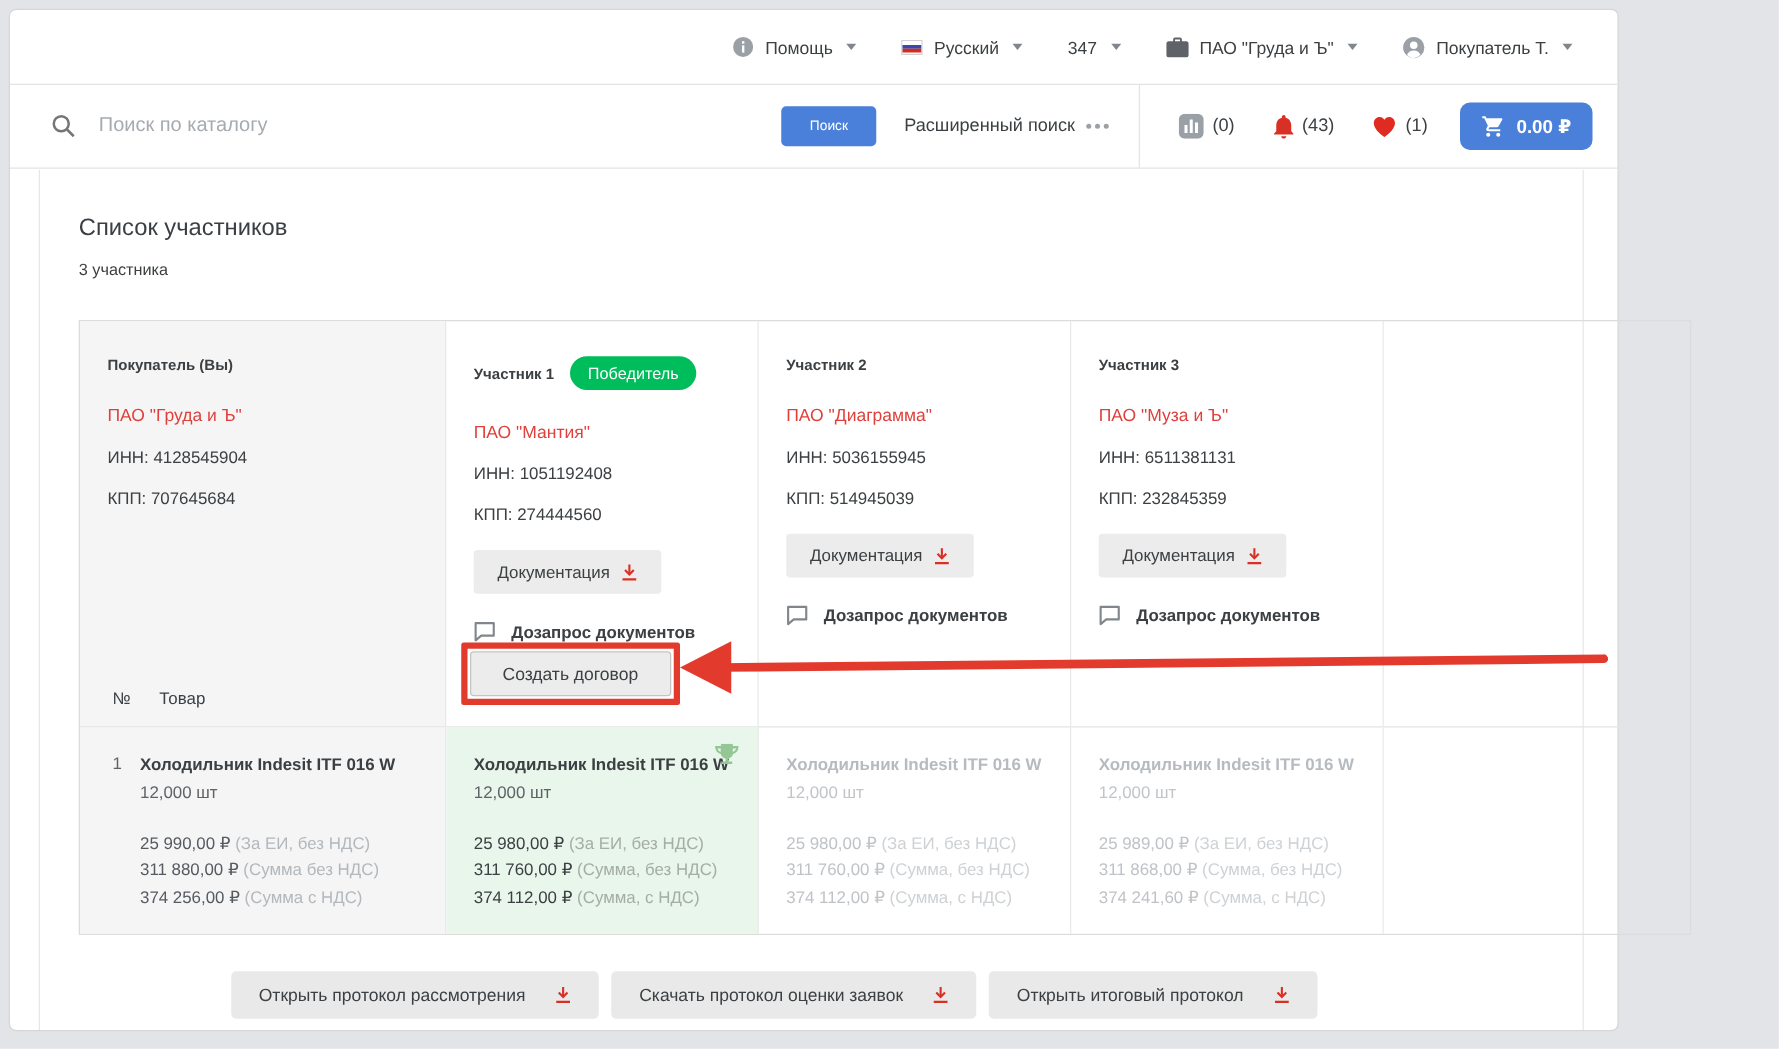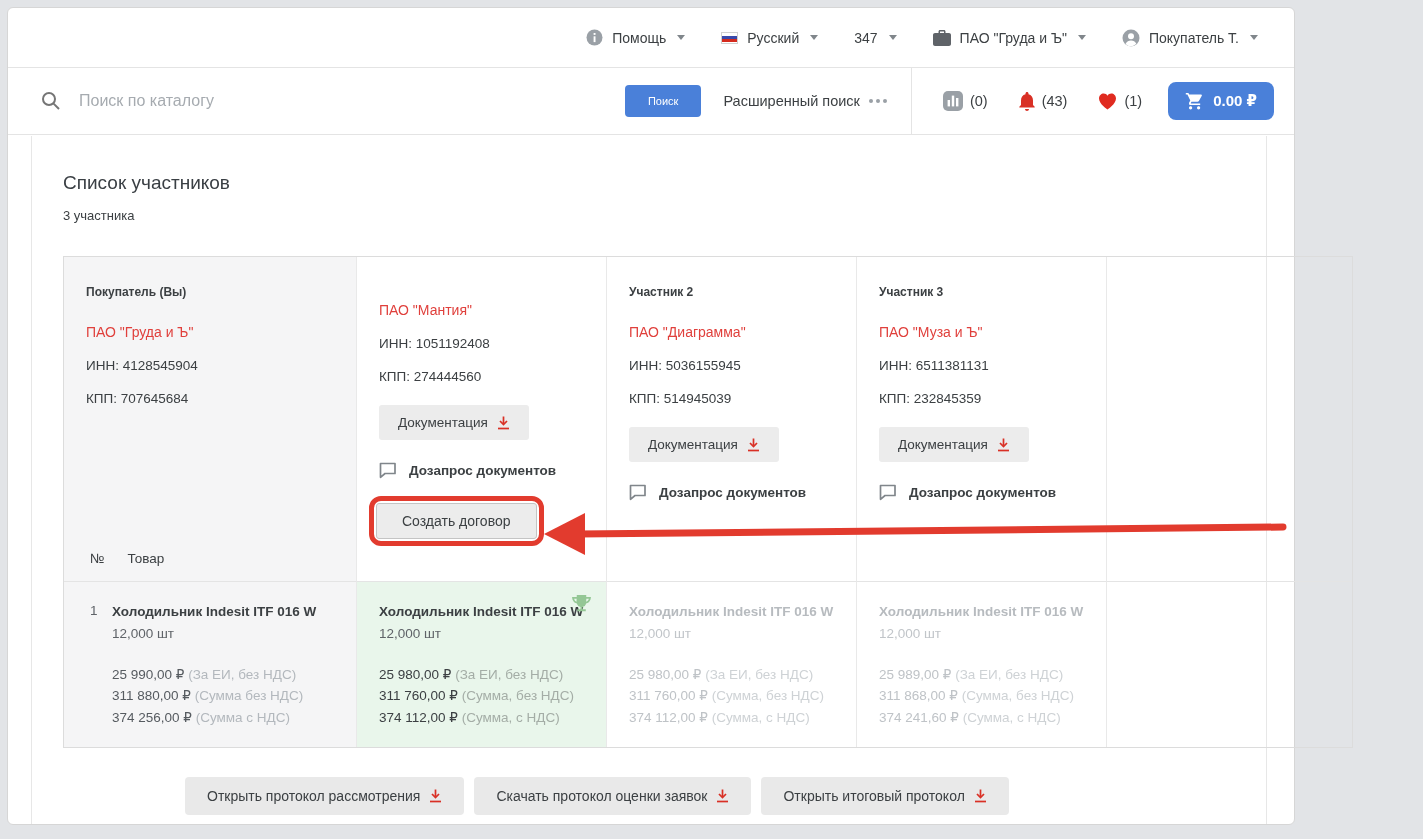"Участник 1" div.cell-titlerow { html: none -> <div> <span>Участник 1</span> <span>Победитель</span> </div> }
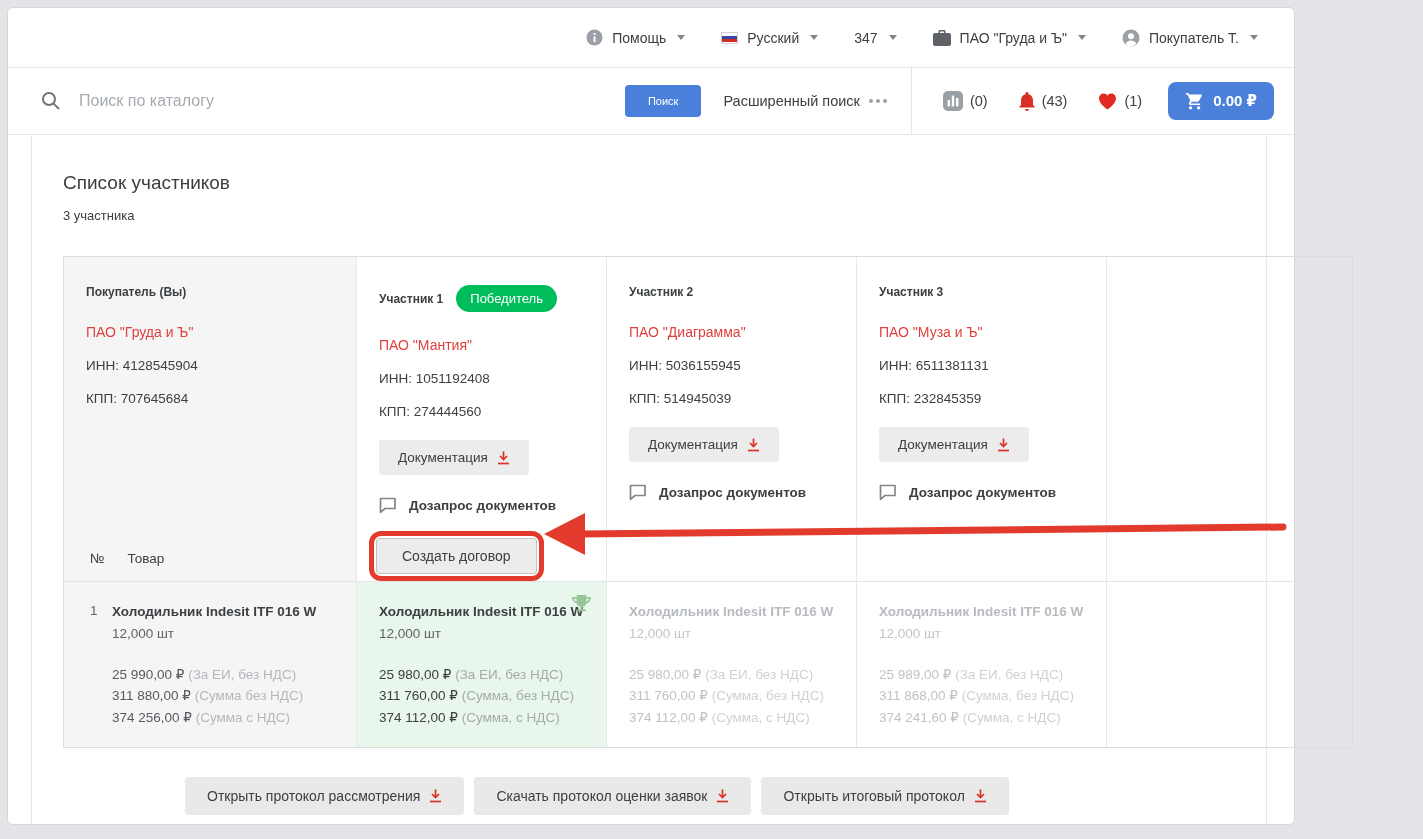"Создать договор" .ring { border-radius: 12px -> 2px; margin-top: 17px -> none }
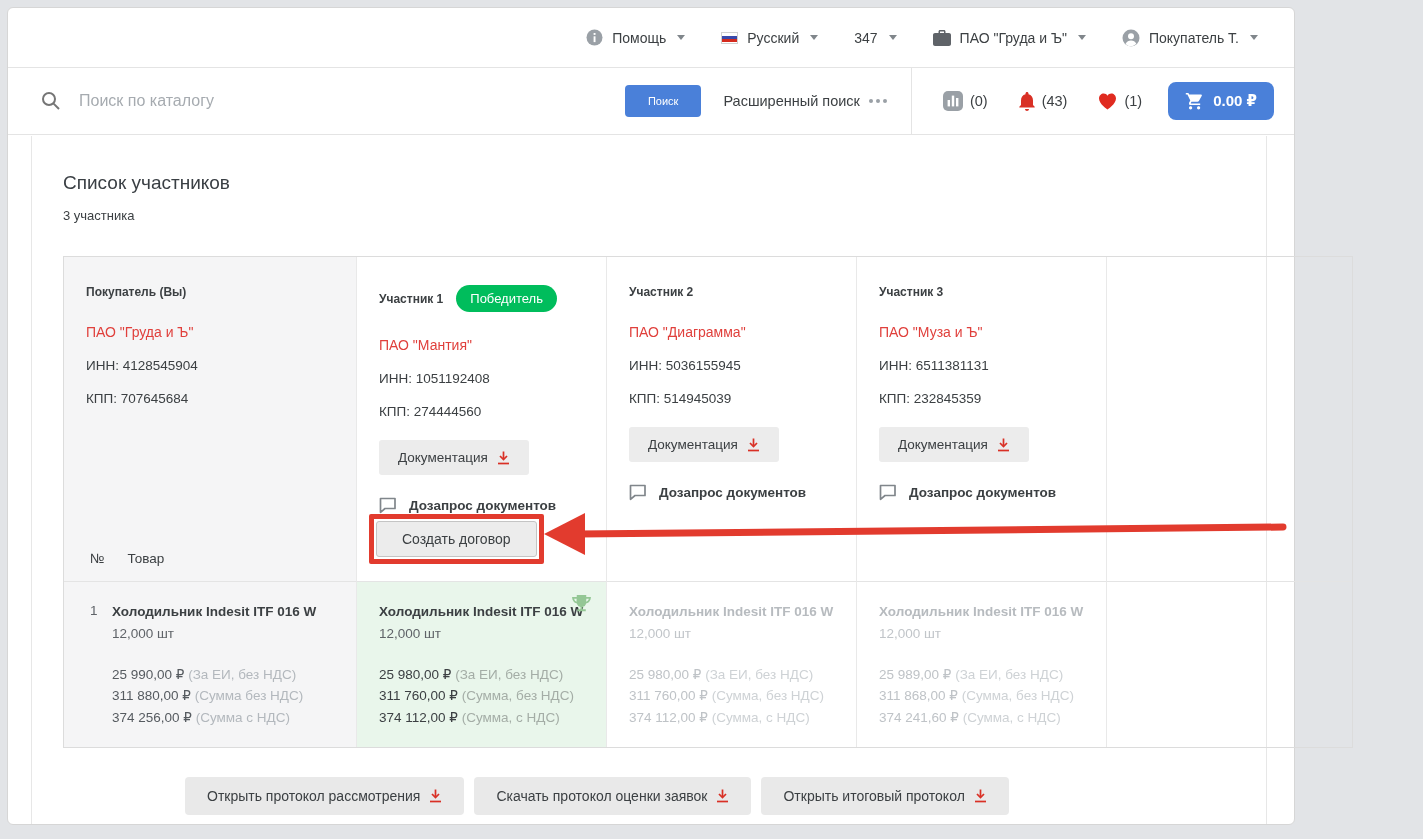"Открыть протокол рассмотрения" .action-btn { gap: 9px -> 24px }
